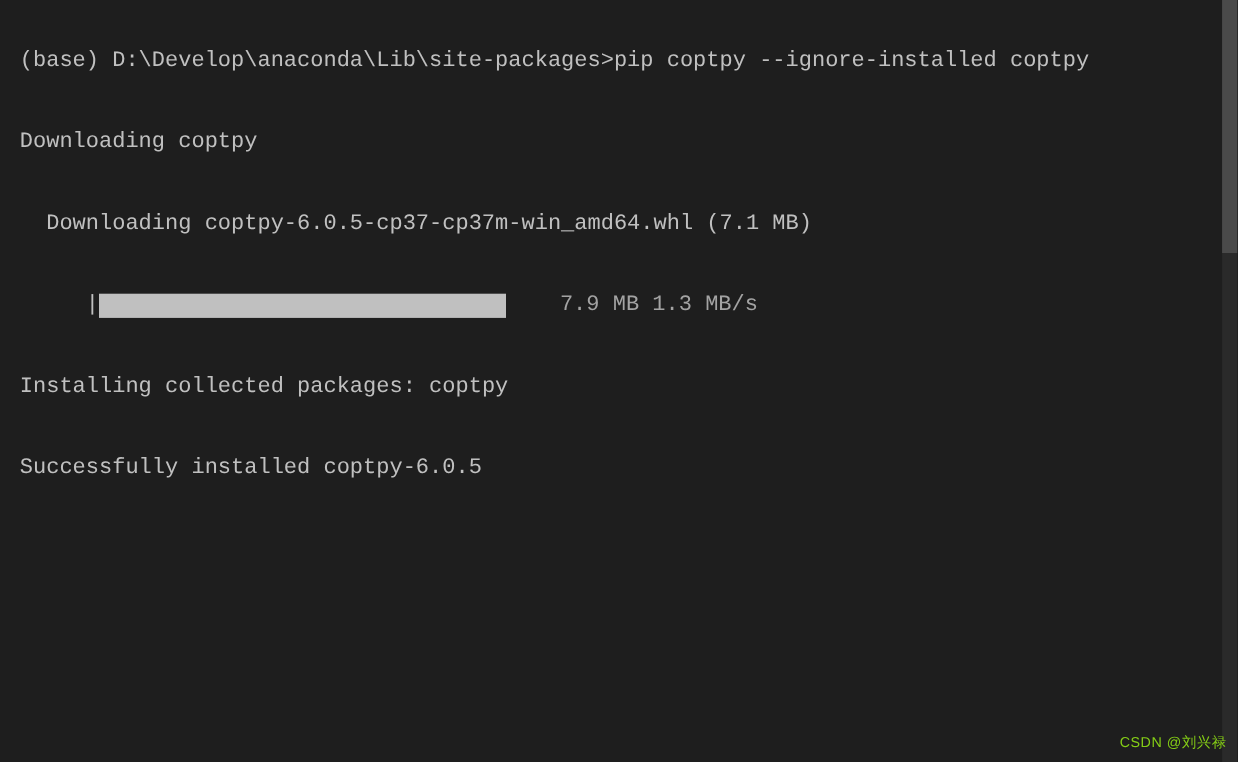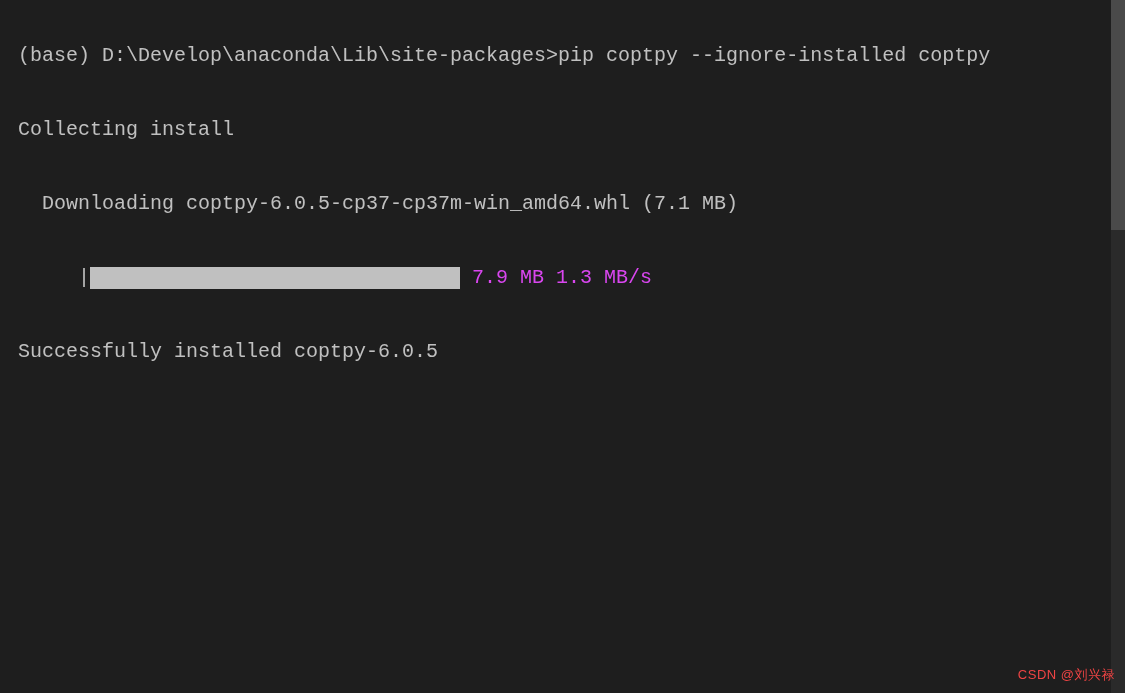"Collecting install" span.line { text: Collecting install -> Downloading coptpy }
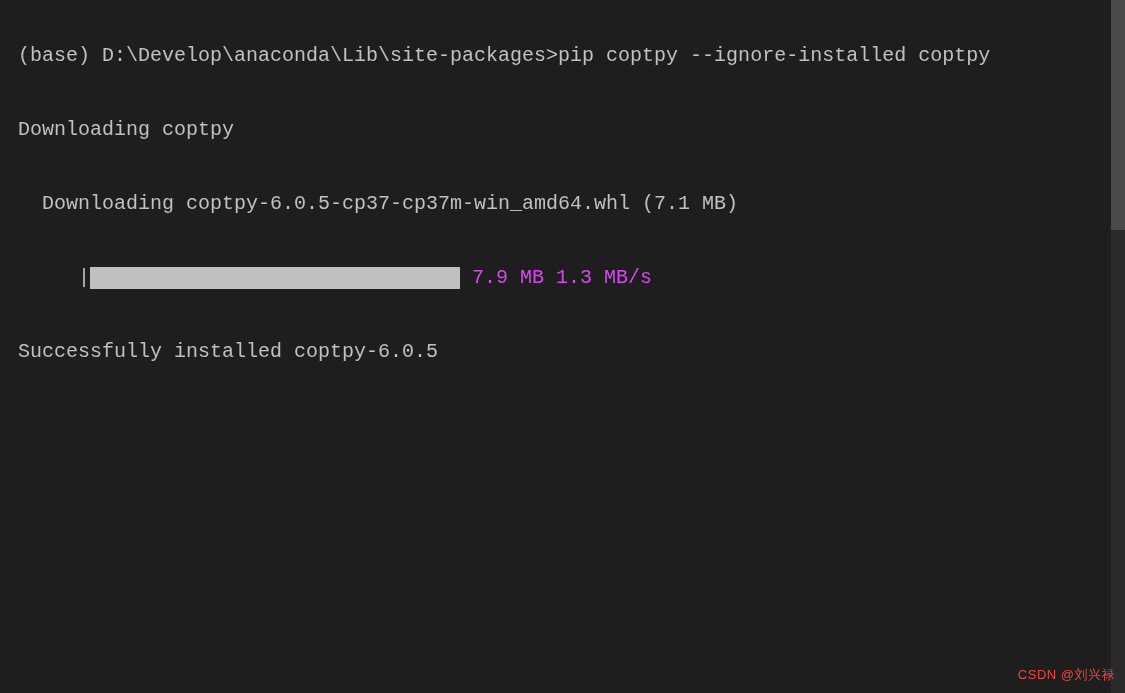"7.9 MB 1.3 MB/s" .progress-rest { color: #d946ef -> #a3a3a3; margin-left: none -> 37px }
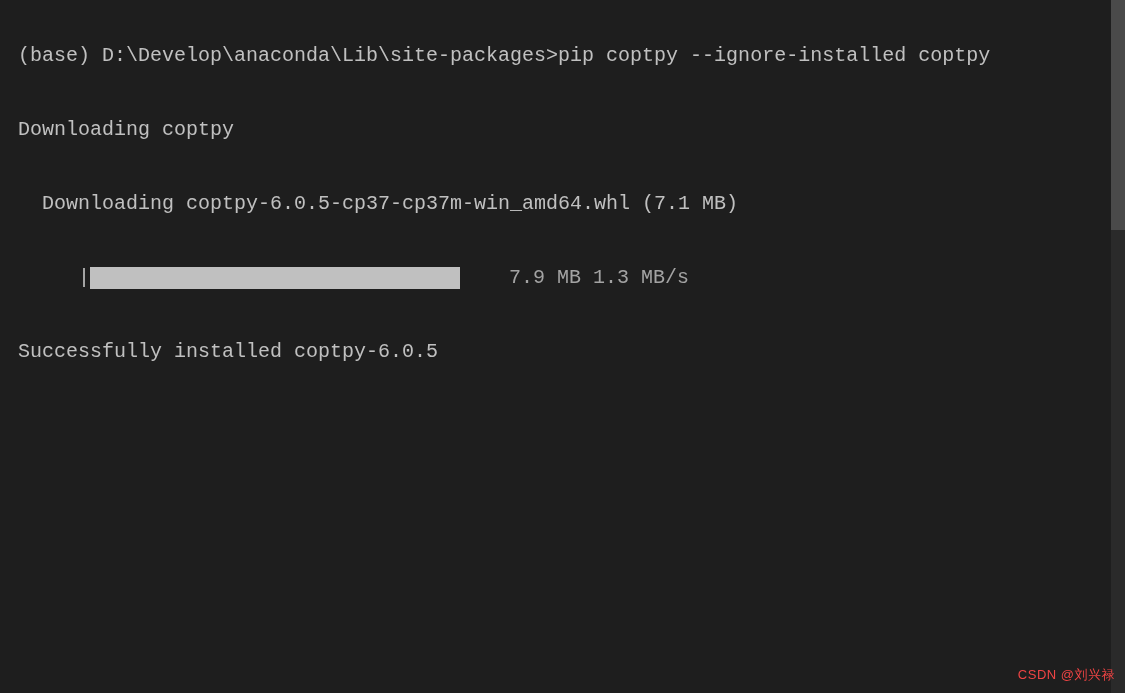"Installing collected packages: coptpy" span.line { html: none -> <span>Installing collected packages: coptpy</span> }
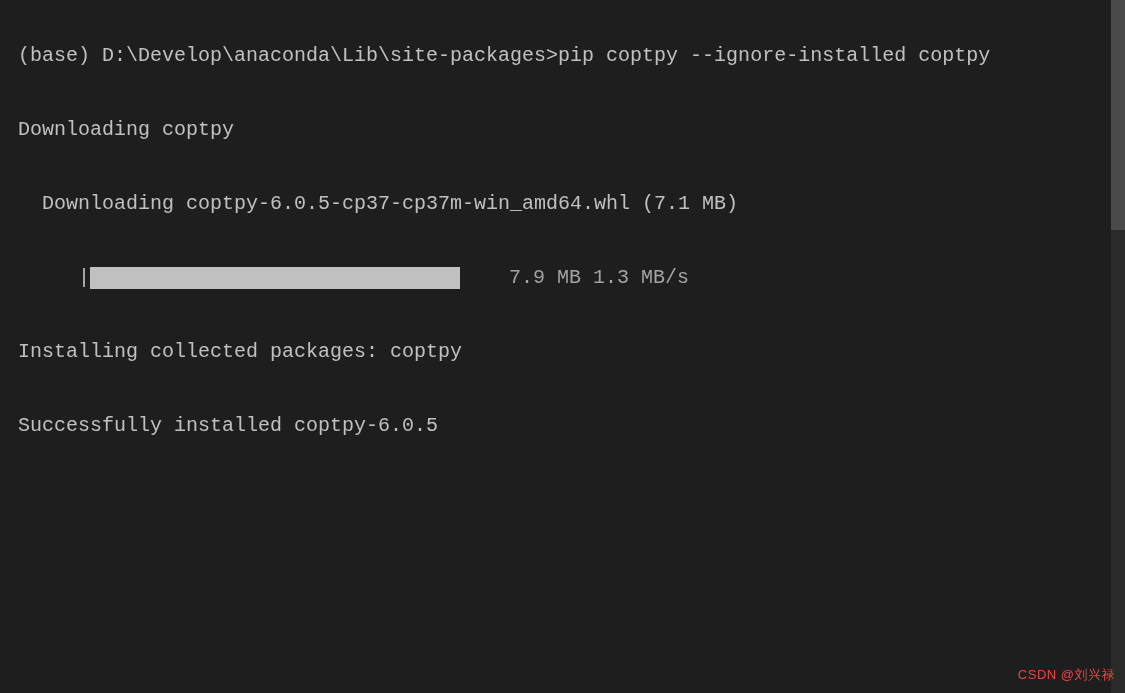"CSDN @刘兴禄" .watermark { color: #ef4444 -> #84cc16 }
